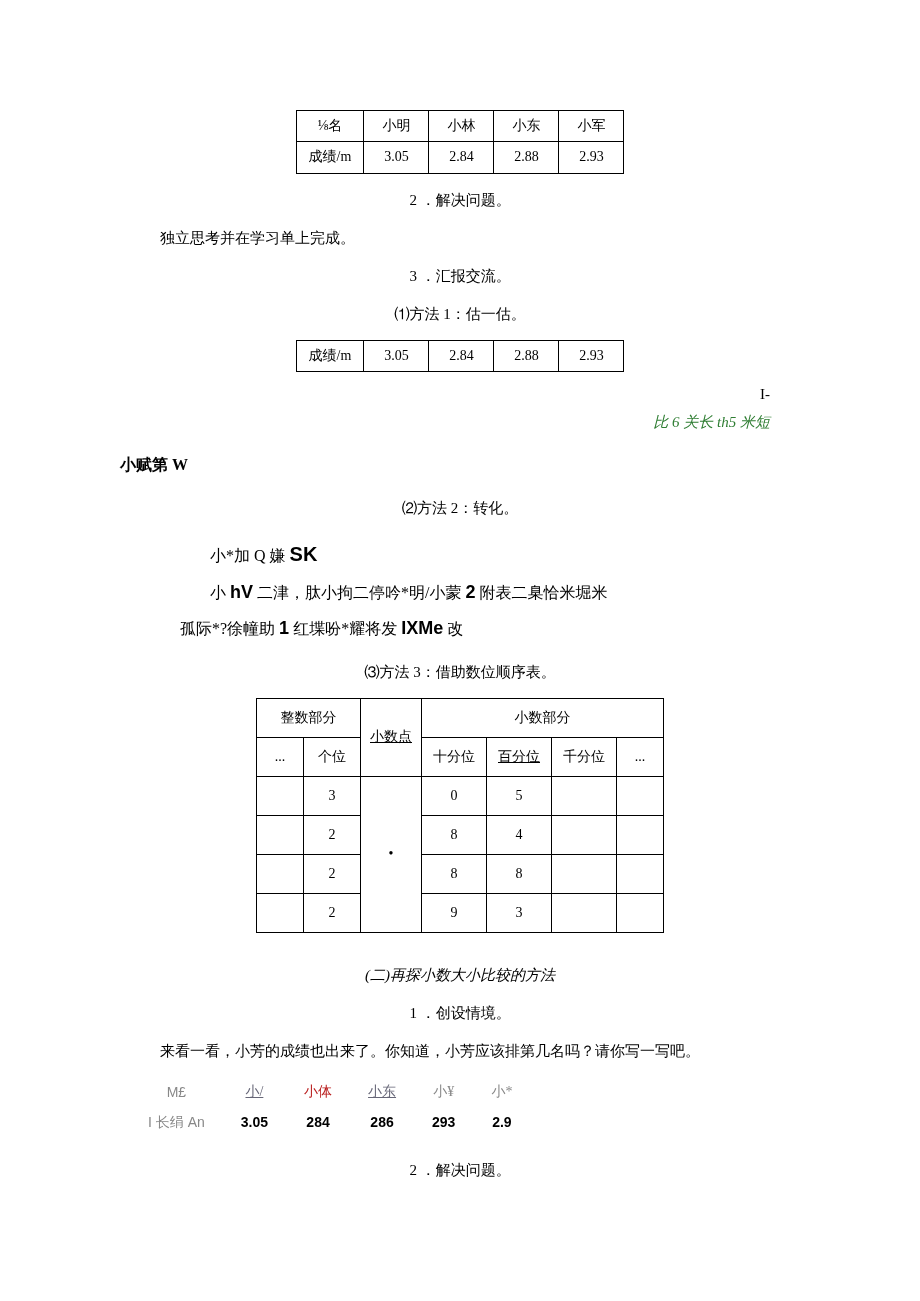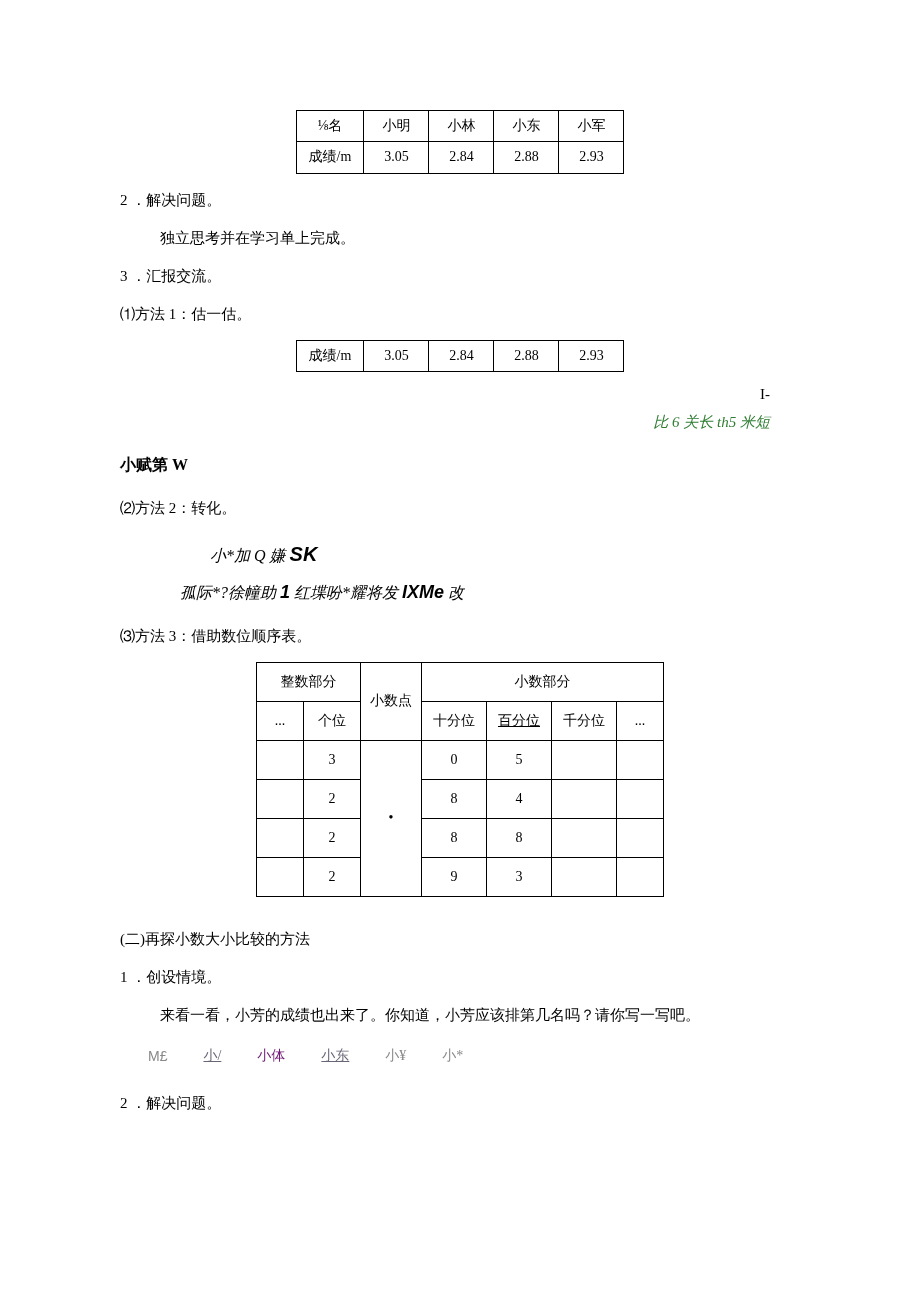"2 ．解决问题。" .p1 { text-align: none -> center }
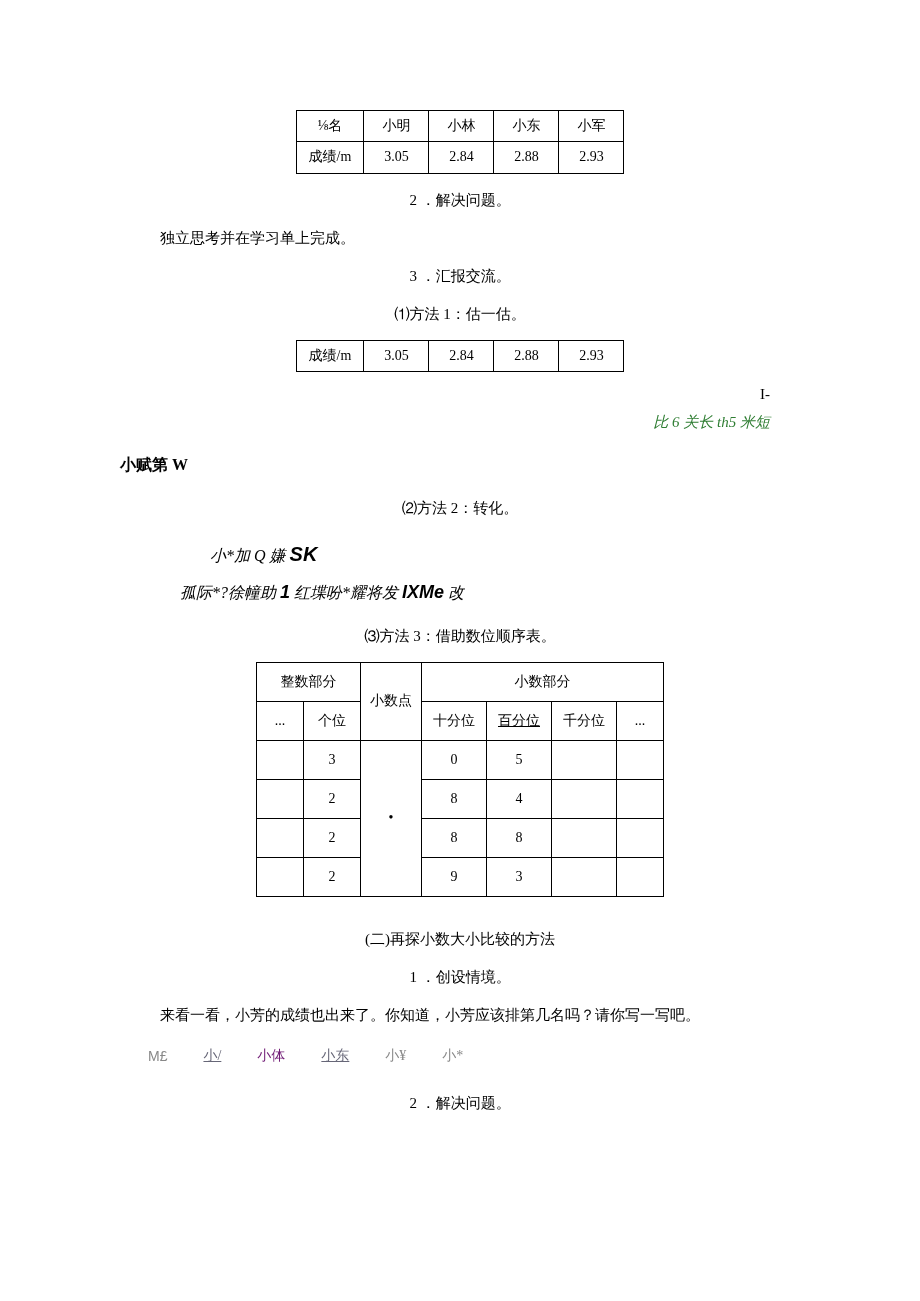"小*加 Q 嫌 SK" .method2-block { font-style: italic -> none }
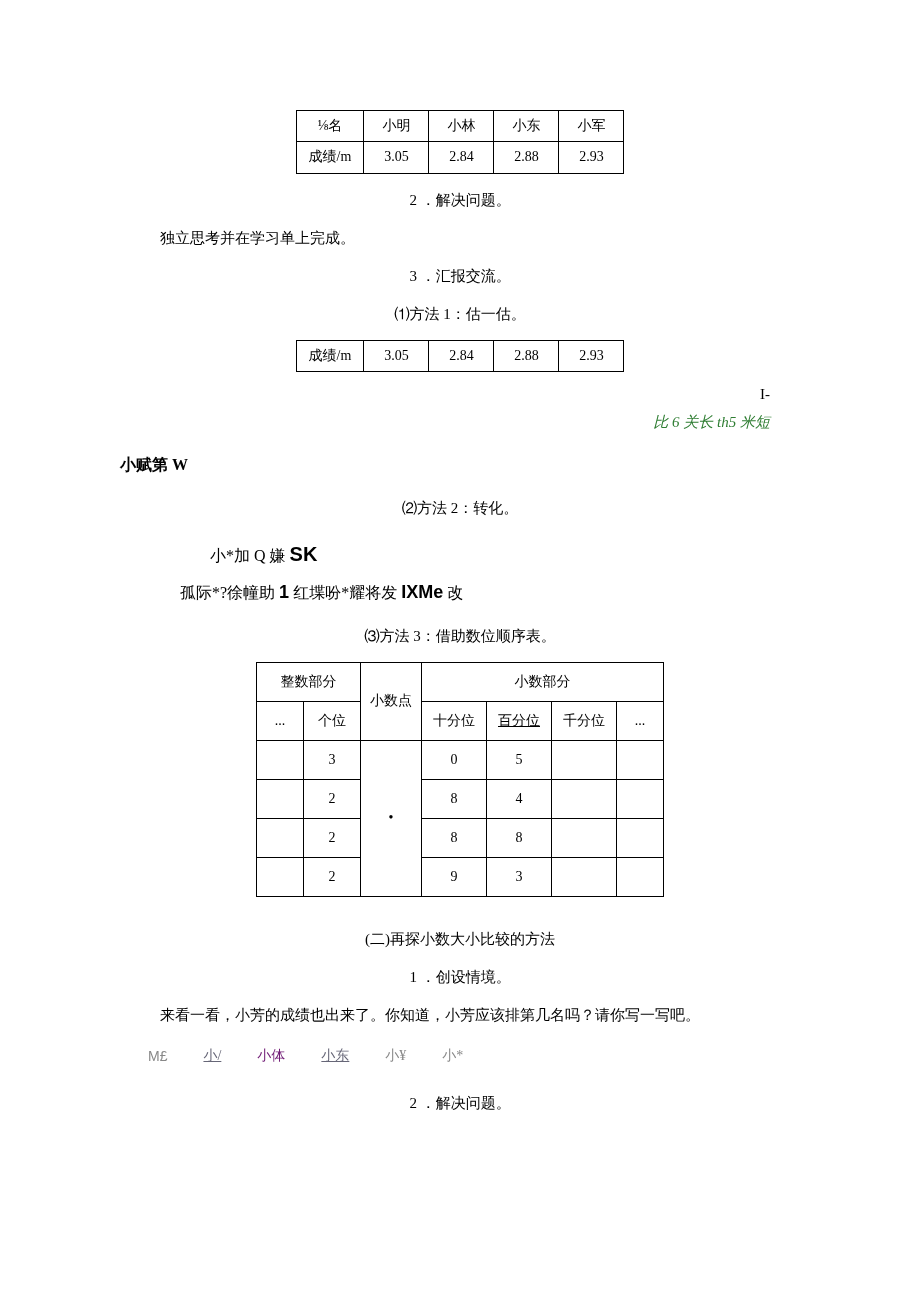"小 hV 二津，肽小拘二停吟*明/小蒙 2 附表二臬恰米堀米" div { html: none -> <div> <span>小 </span><span>hV</span><span> 二津，肽小拘二停吟*明/小蒙 </span><span>2</span><span> 附表二臬恰米堀米</span> </div> }
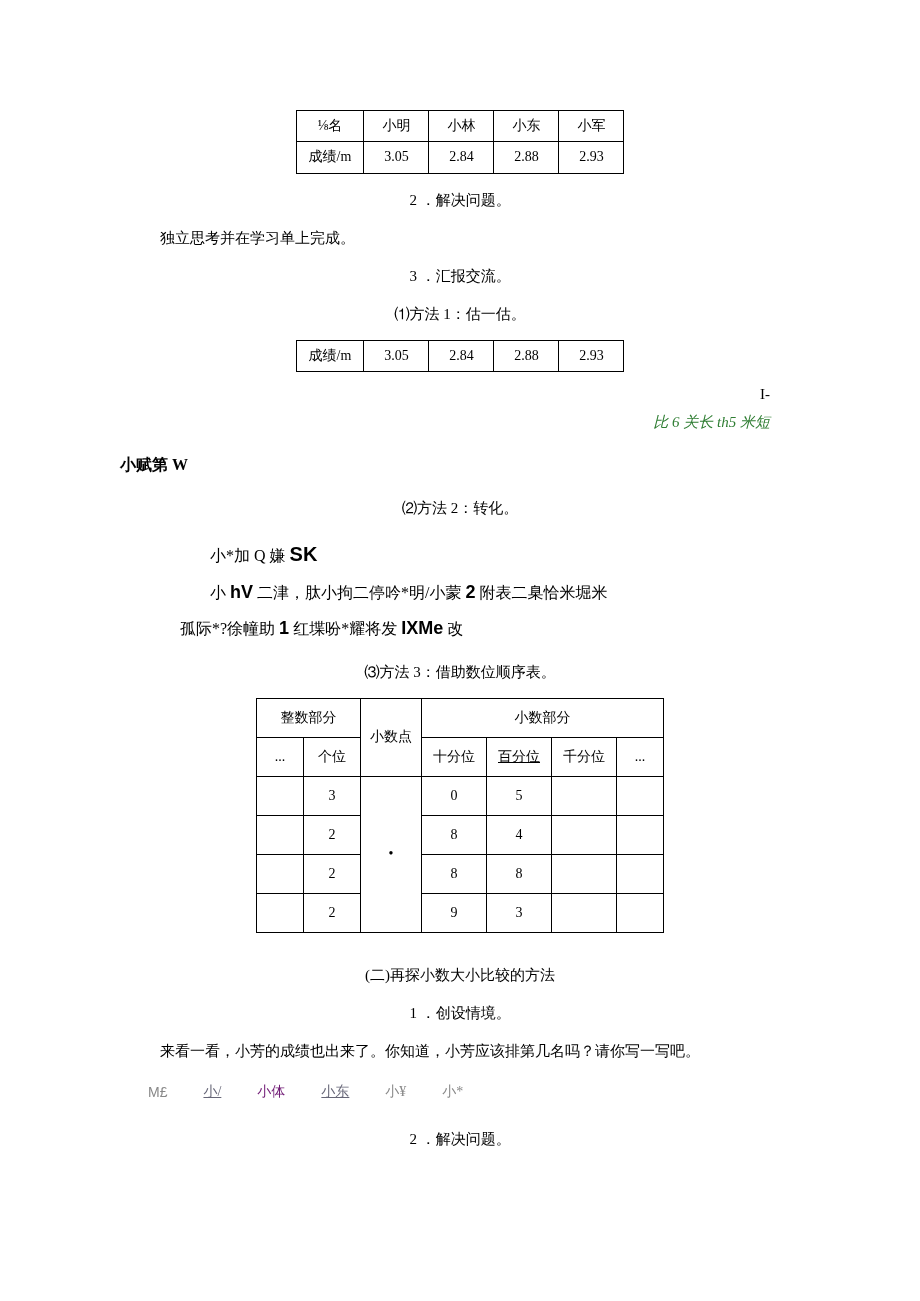"小数点" .dt-dot { text-decoration: none -> underline }
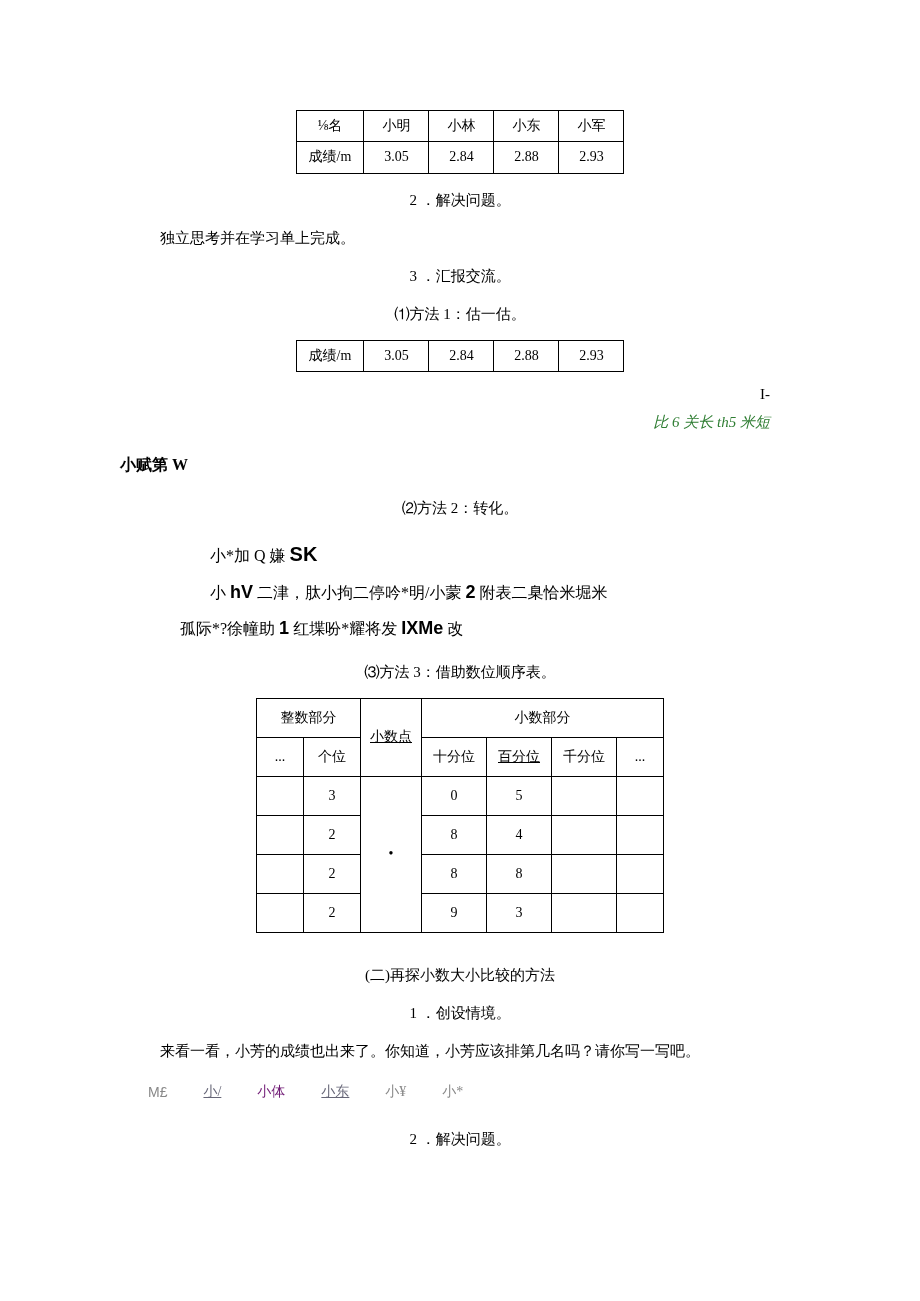"(二)再探小数大小比较的方法" div.p1 { font-style: none -> italic }
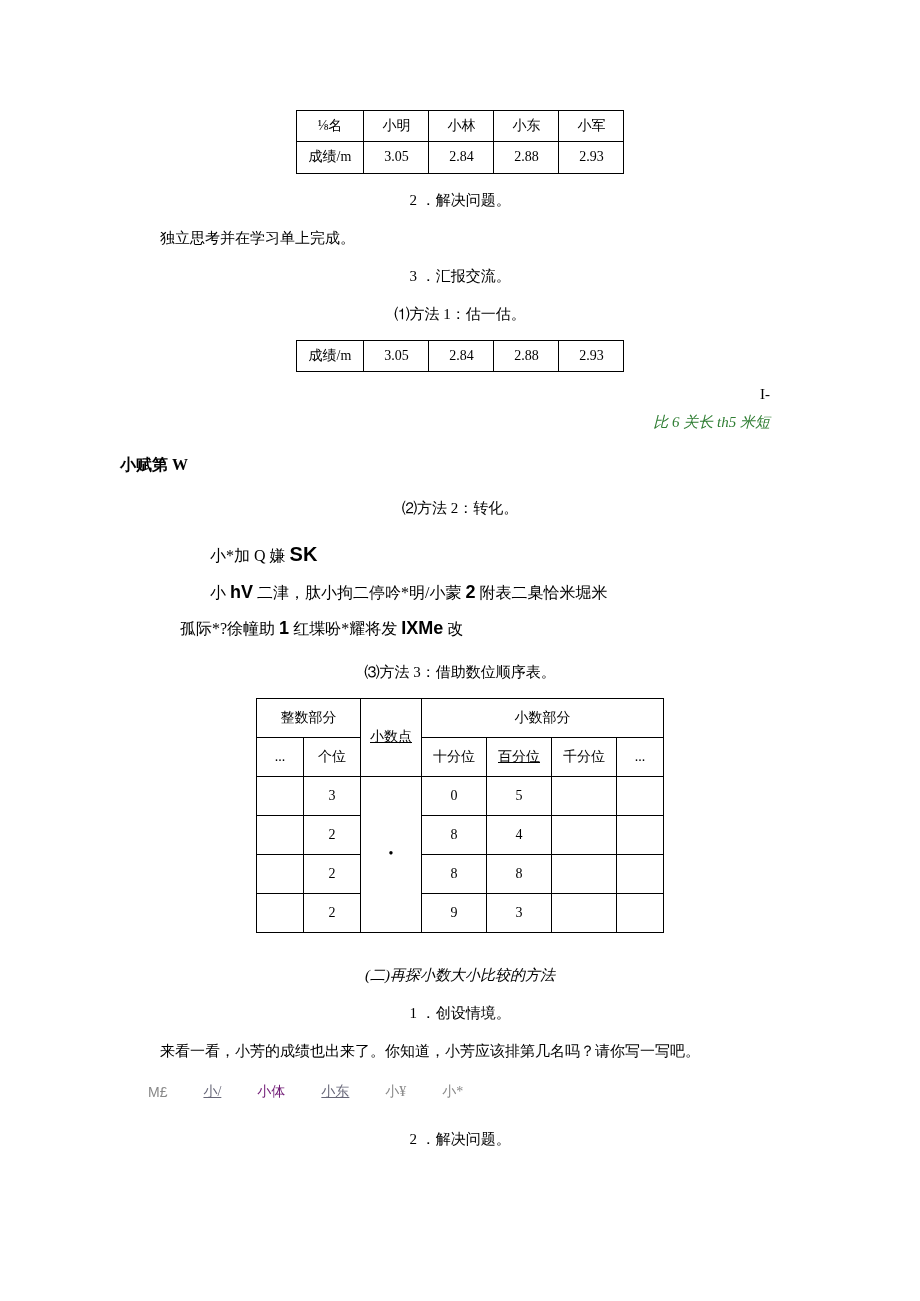"小体" td { color: #701a75 -> #b91c1c }
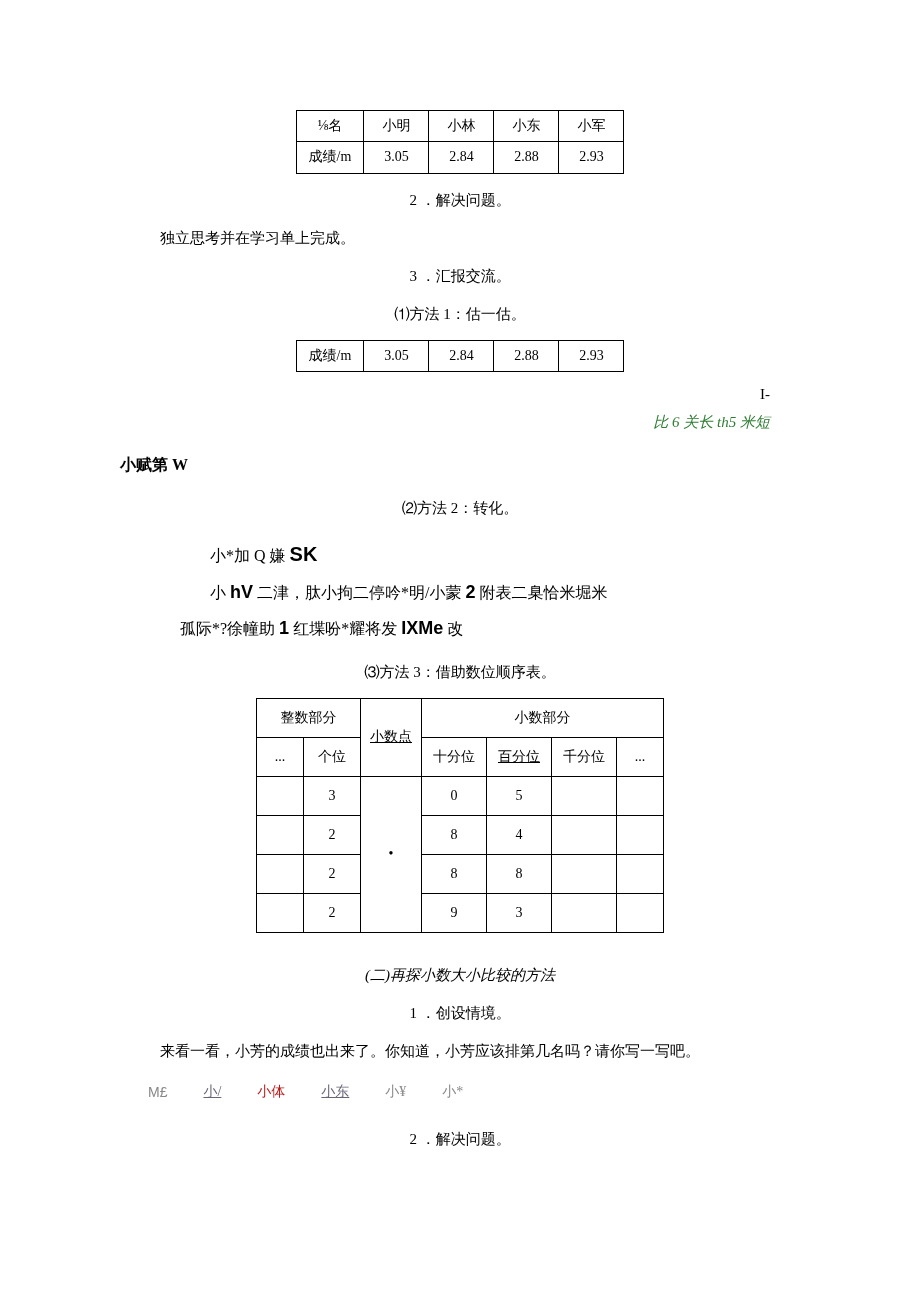"I 长绢 An" tr { html: none -> <tr> <td>I 长绢 An</td> <td>3.05</td> <td>284</td> <td>286</td> <td>293</td> <td>2.9</td> </tr> }
